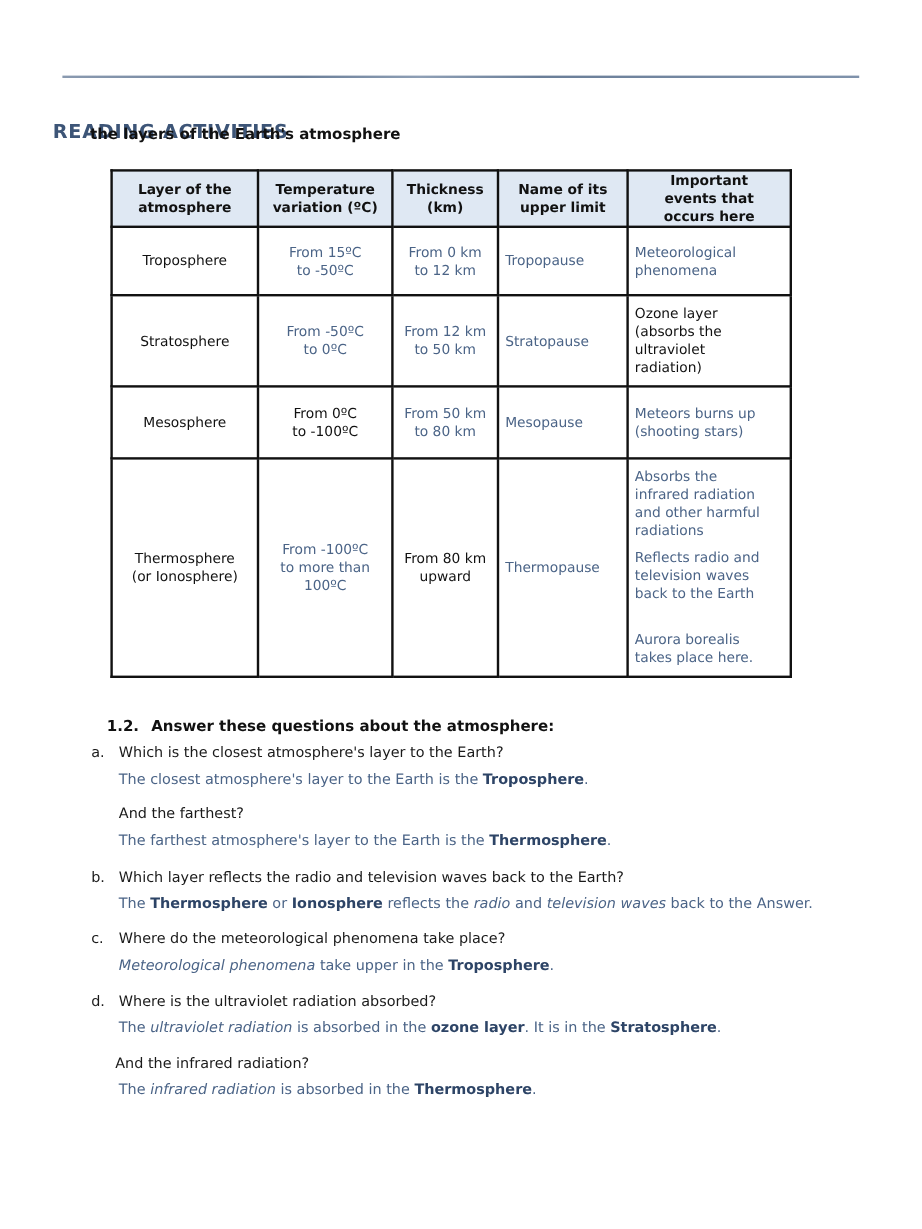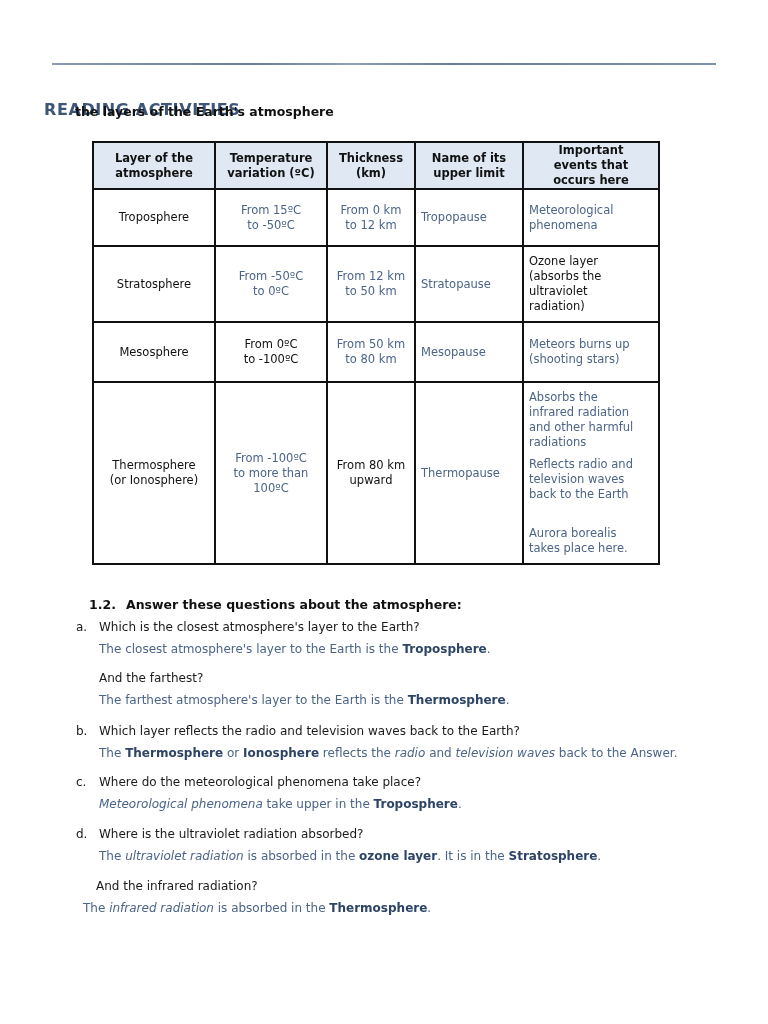"The infrared radiation is absorbed" div.ans { left: 83px -> 99px }
